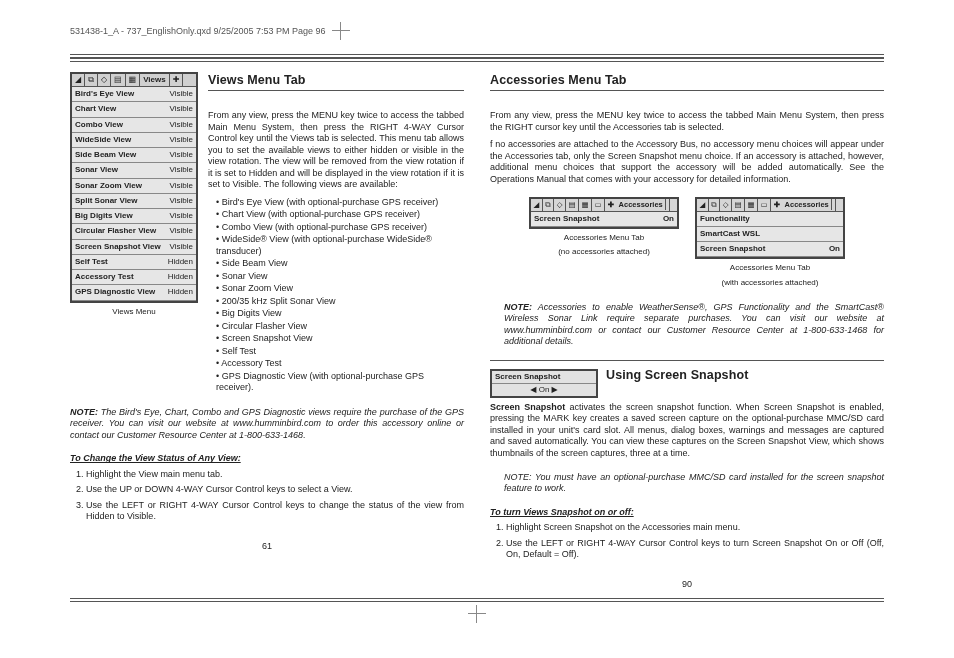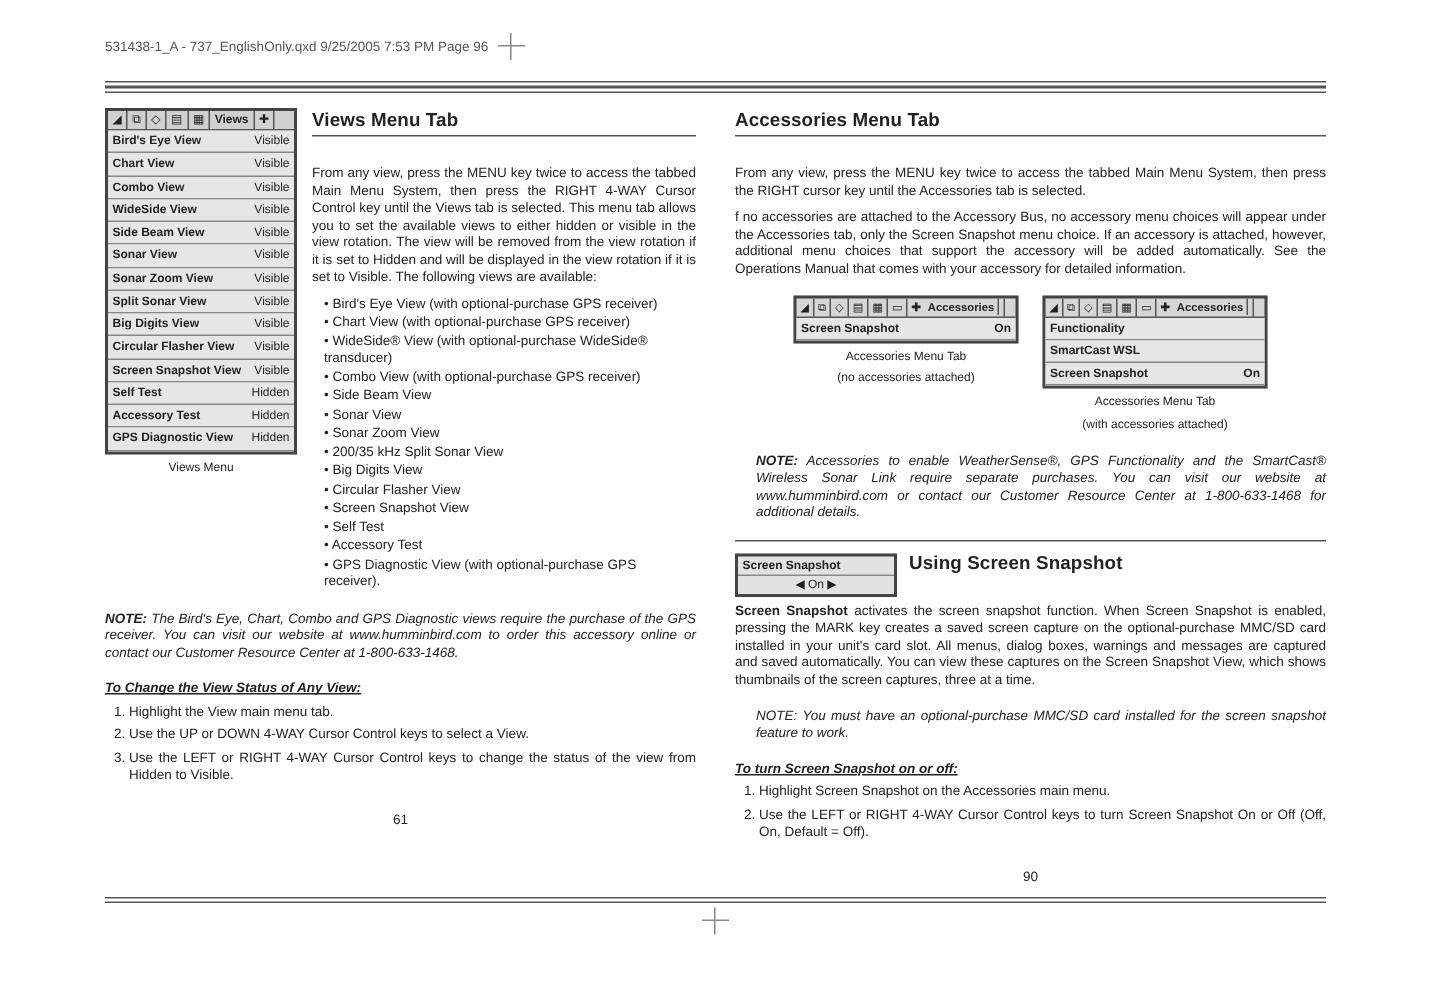"WideSide® View (with optional-purchase" li { order: before "Combo View (with optional-purchase GPS" -> after "Combo View (with optional-purchase GPS" }
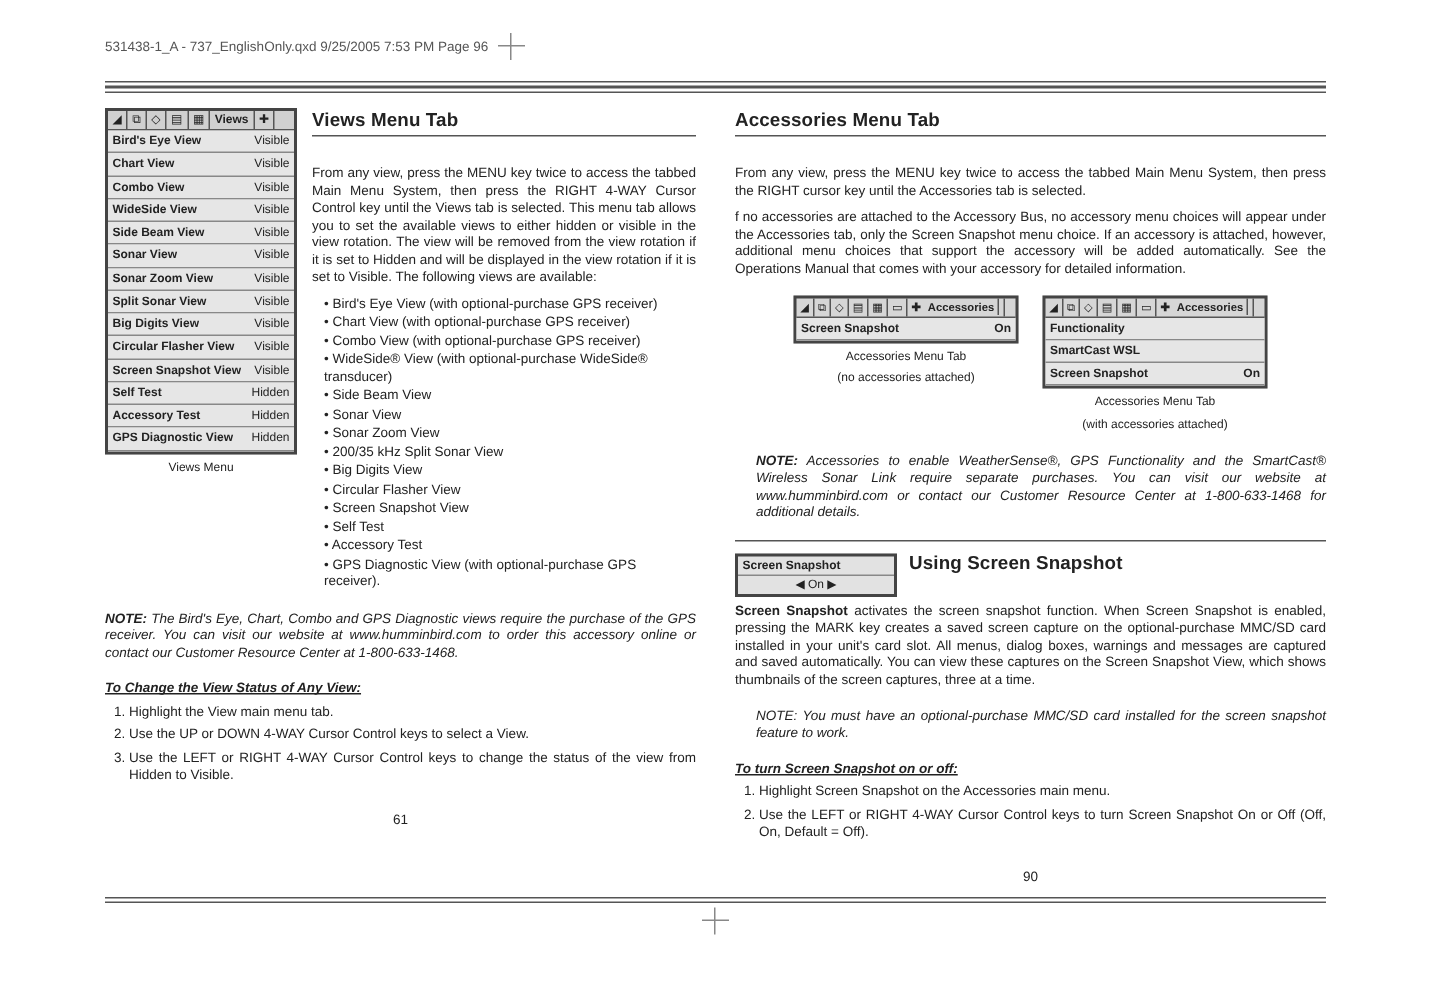"To turn Screen Snapshot on" div.u { text: Screen -> Views }
